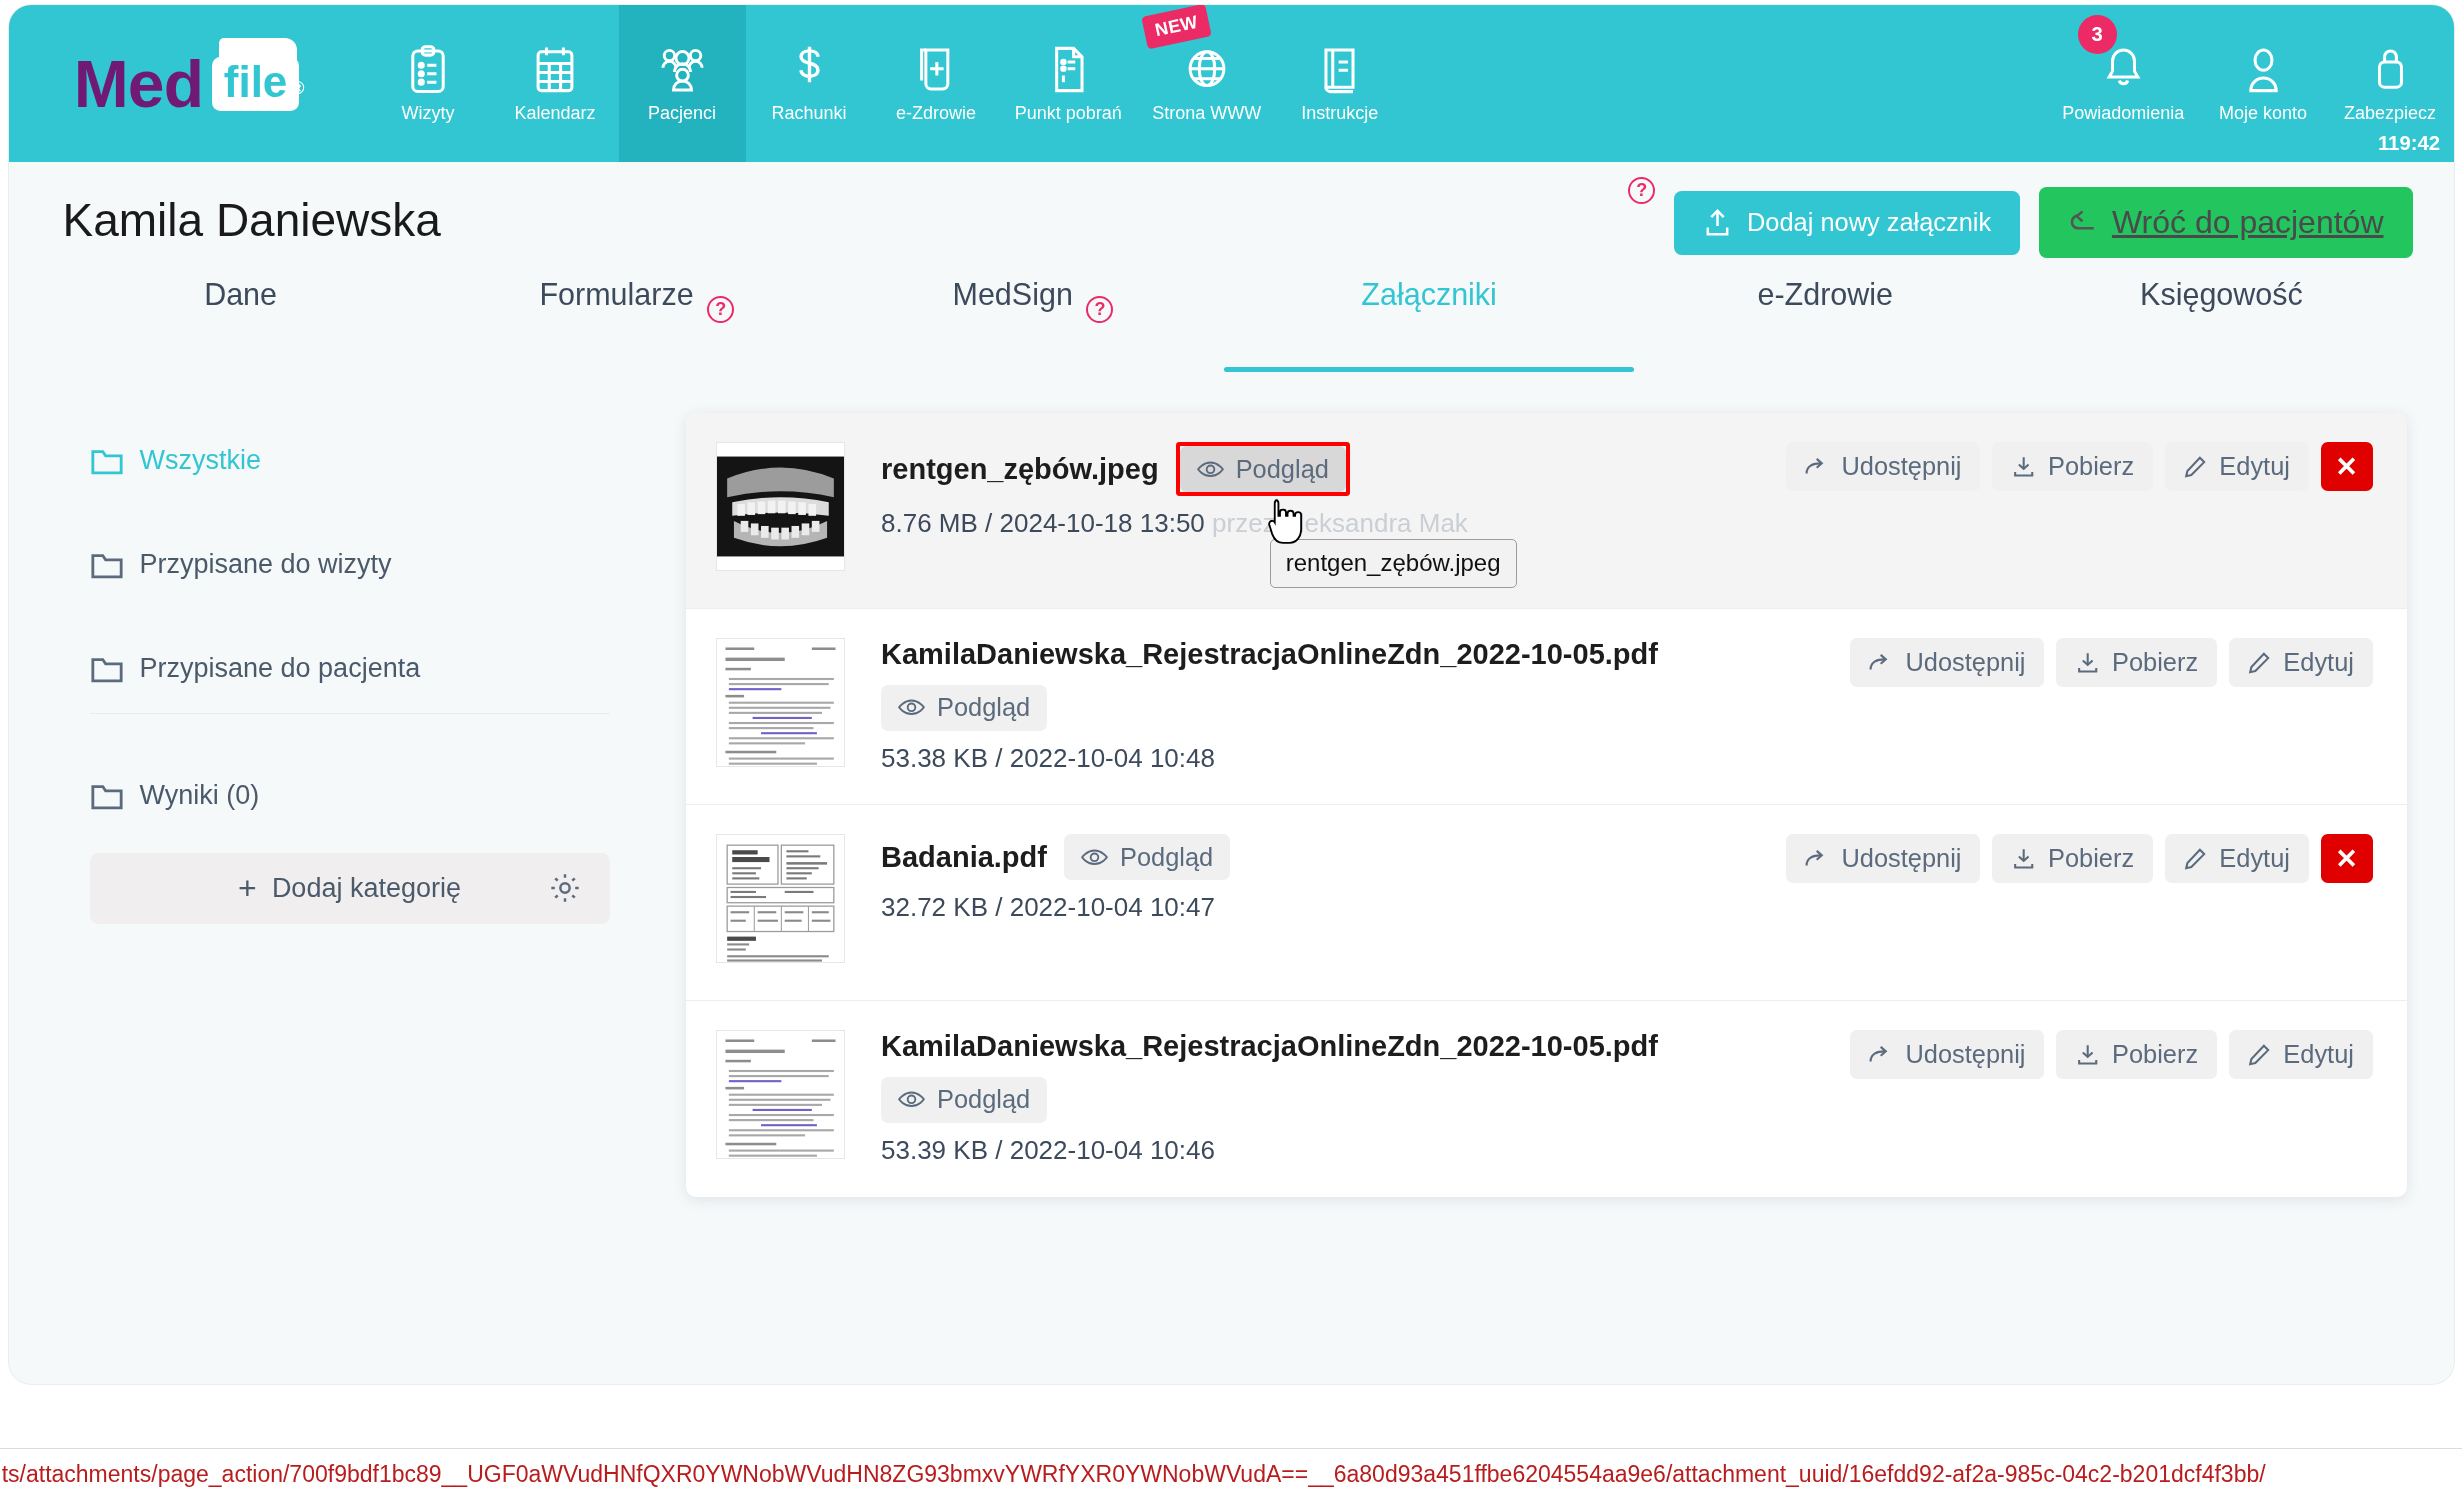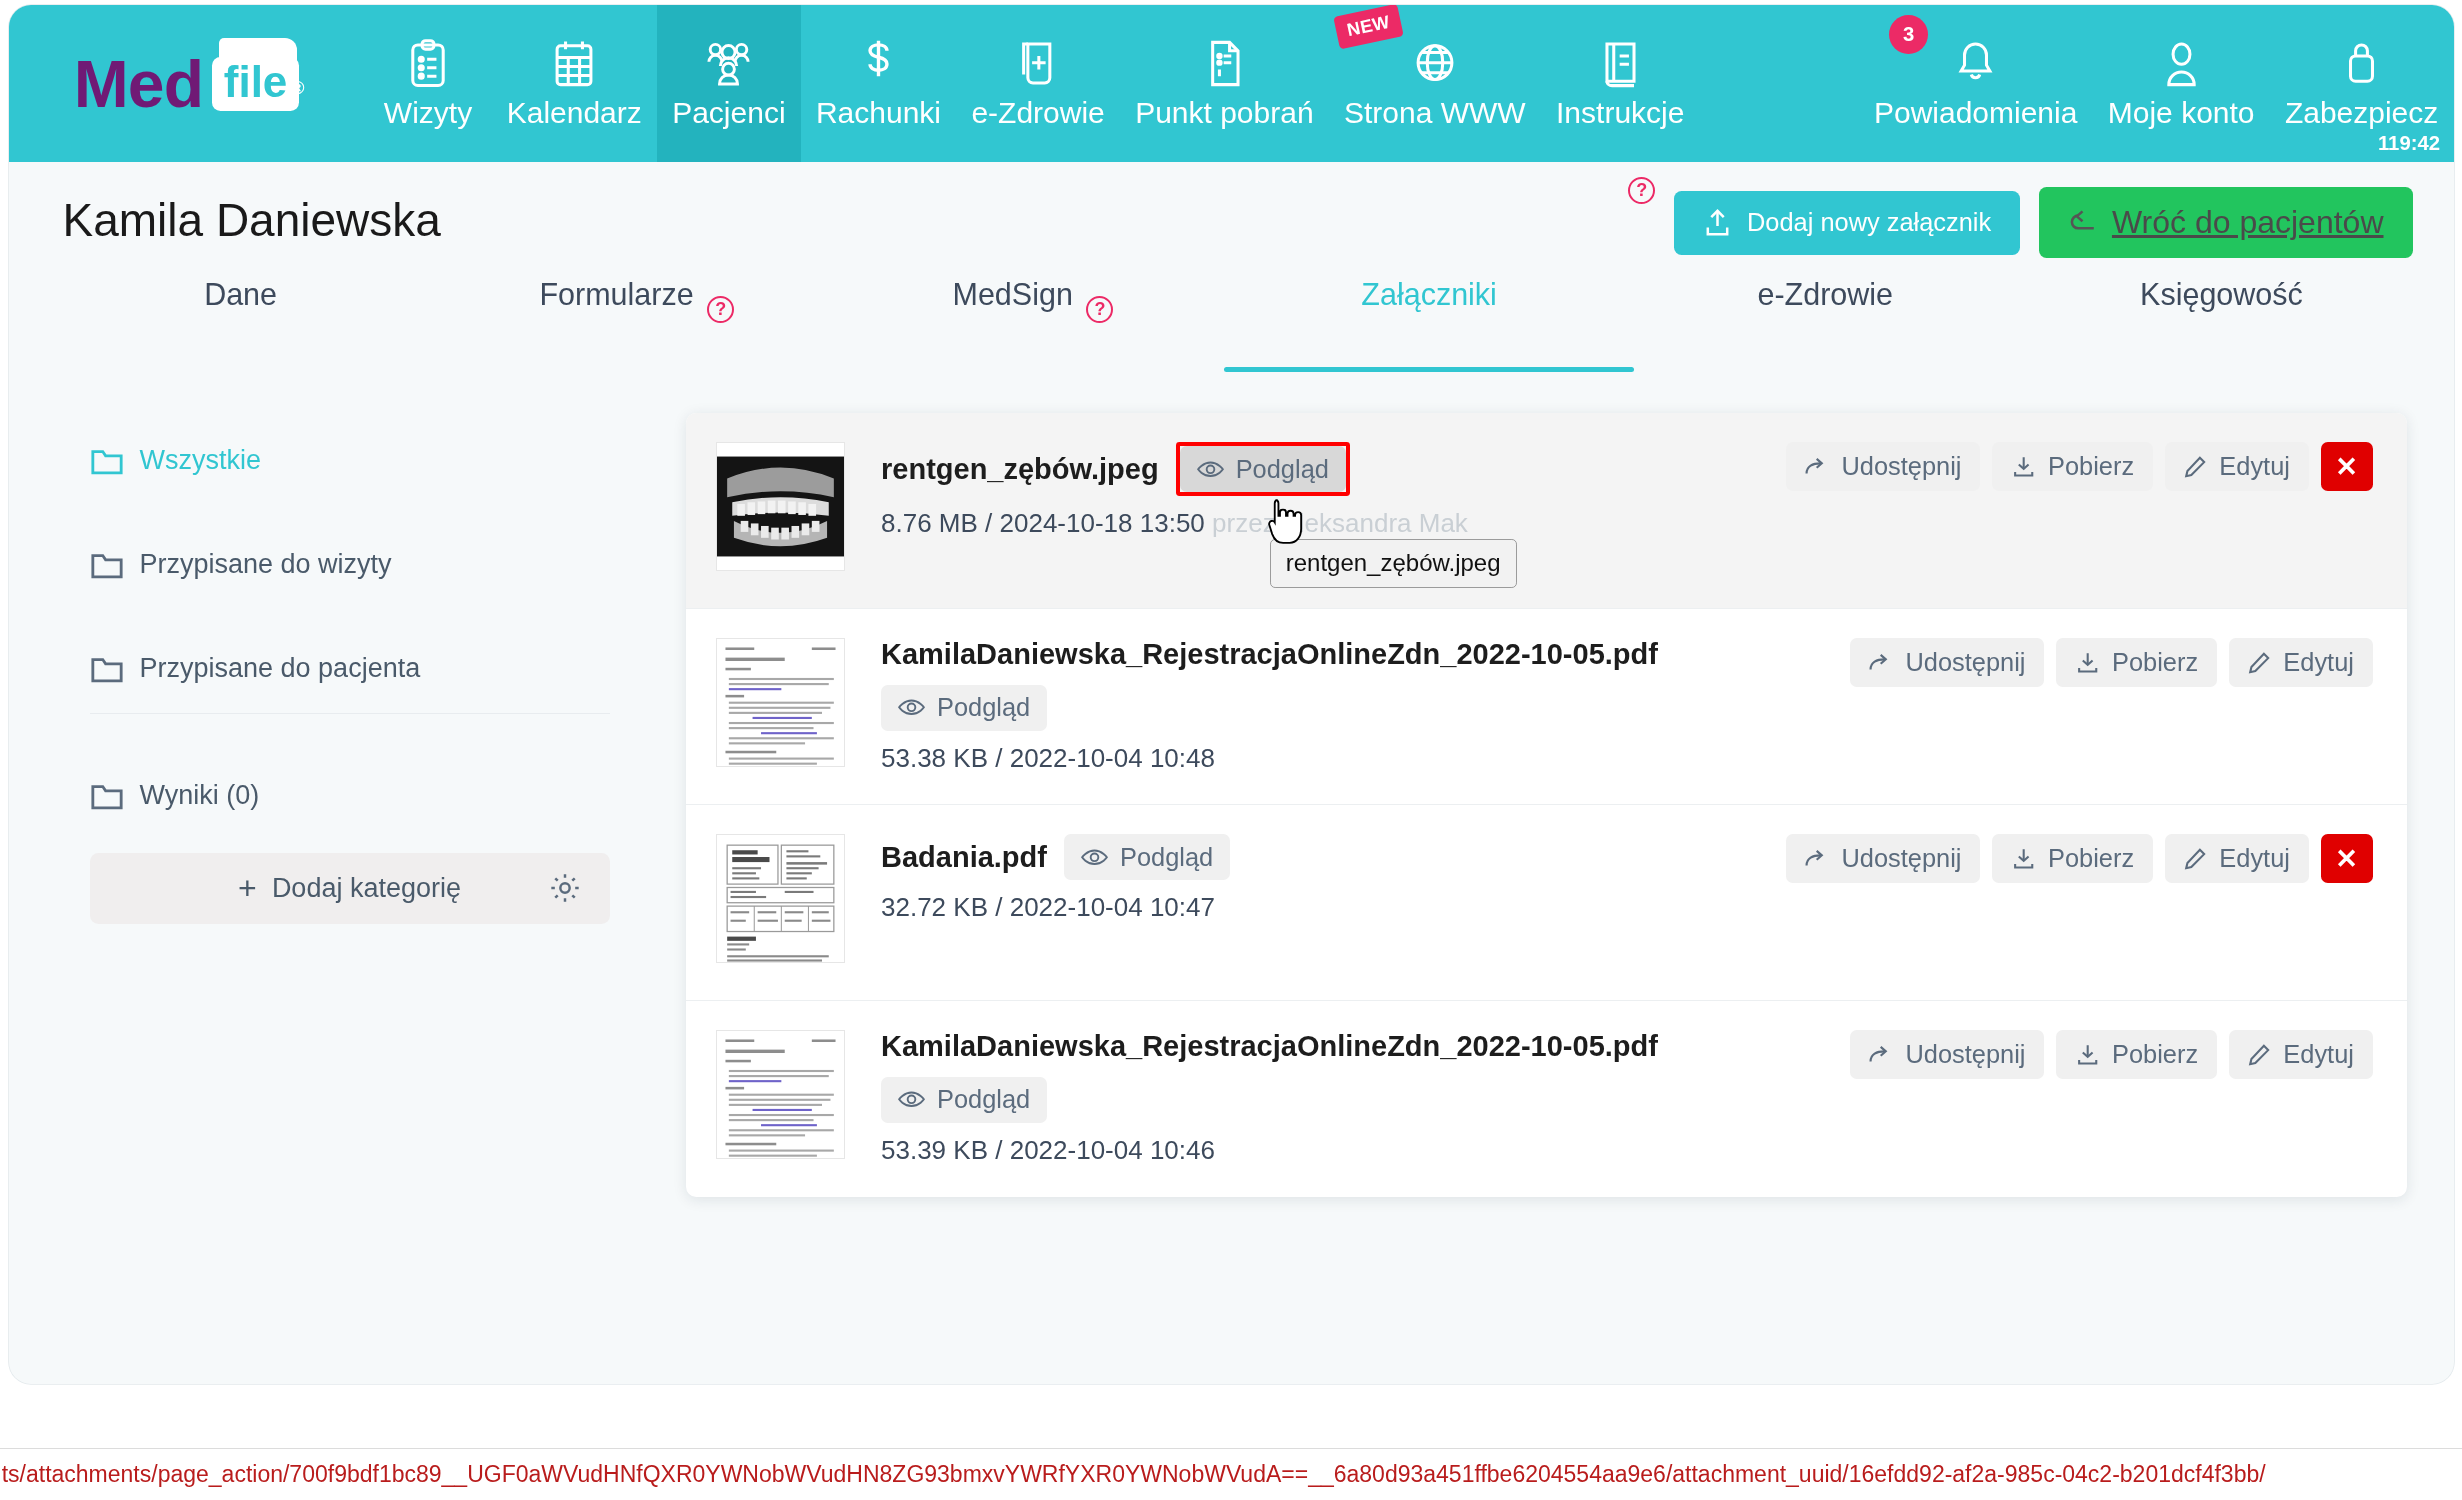"Wizyty" .navitem .lb { font-size: 30px -> 18px }
